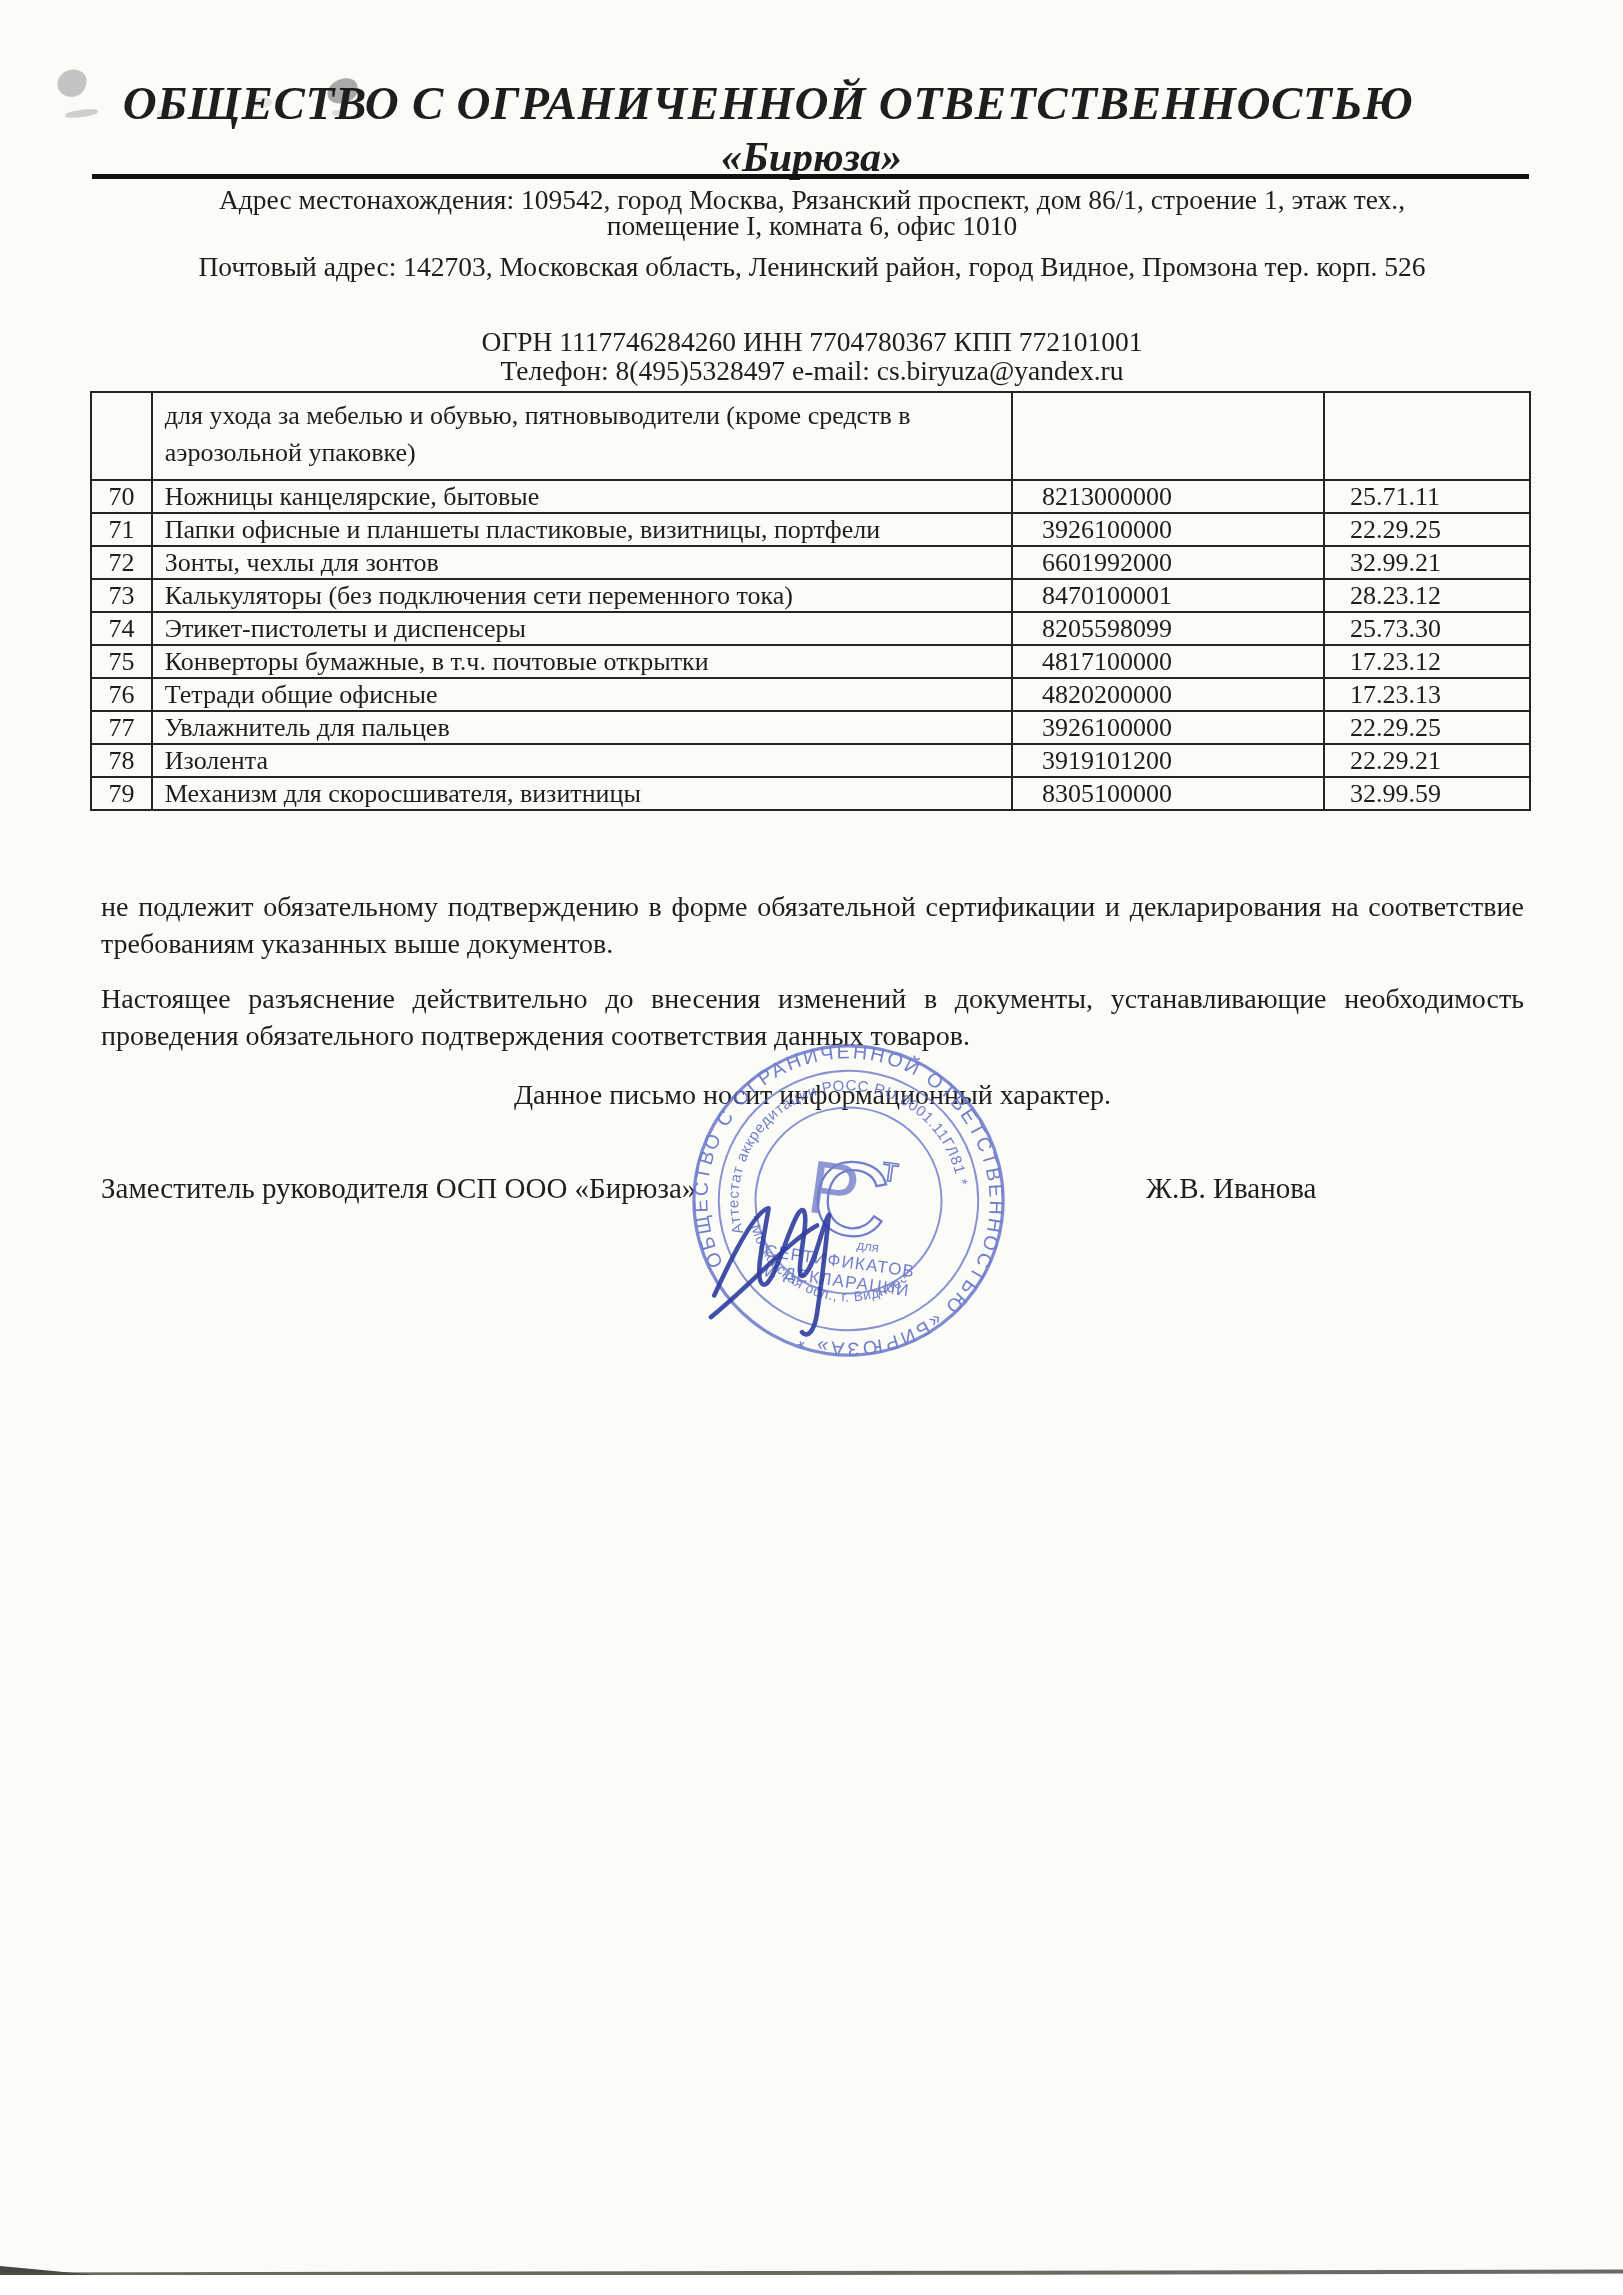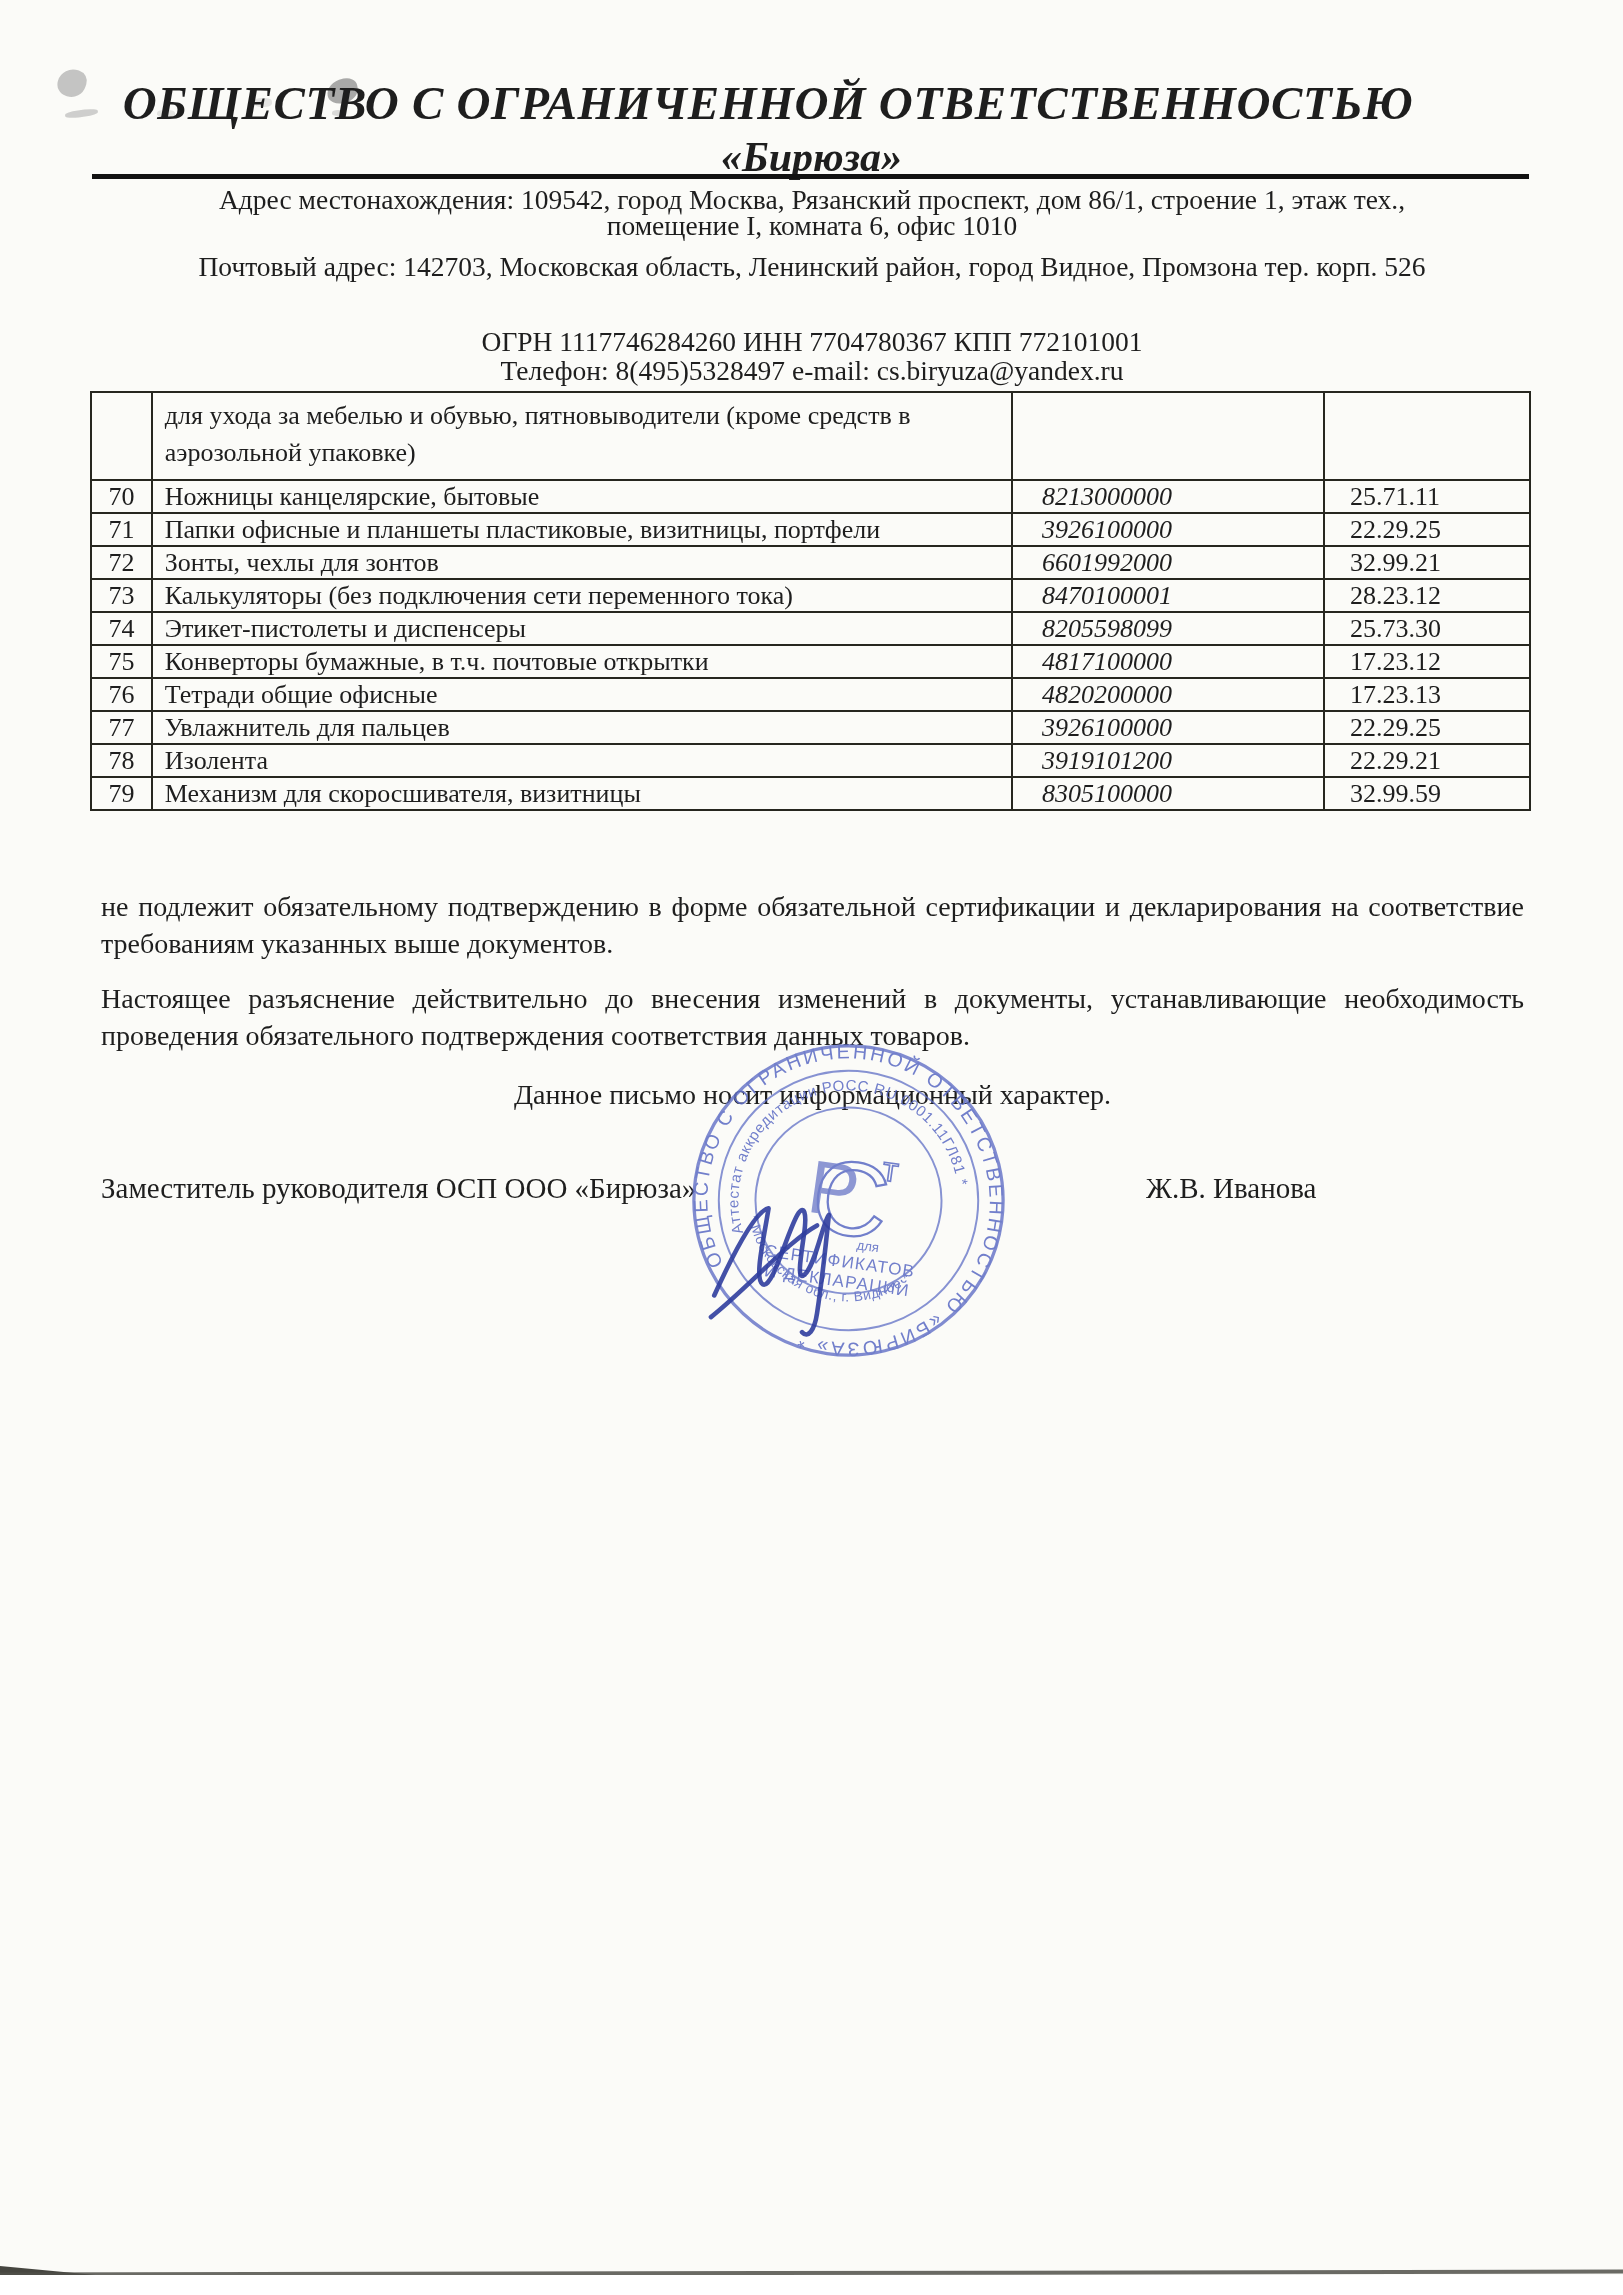"8213000000" td.c-code { font-style: italic -> none }
